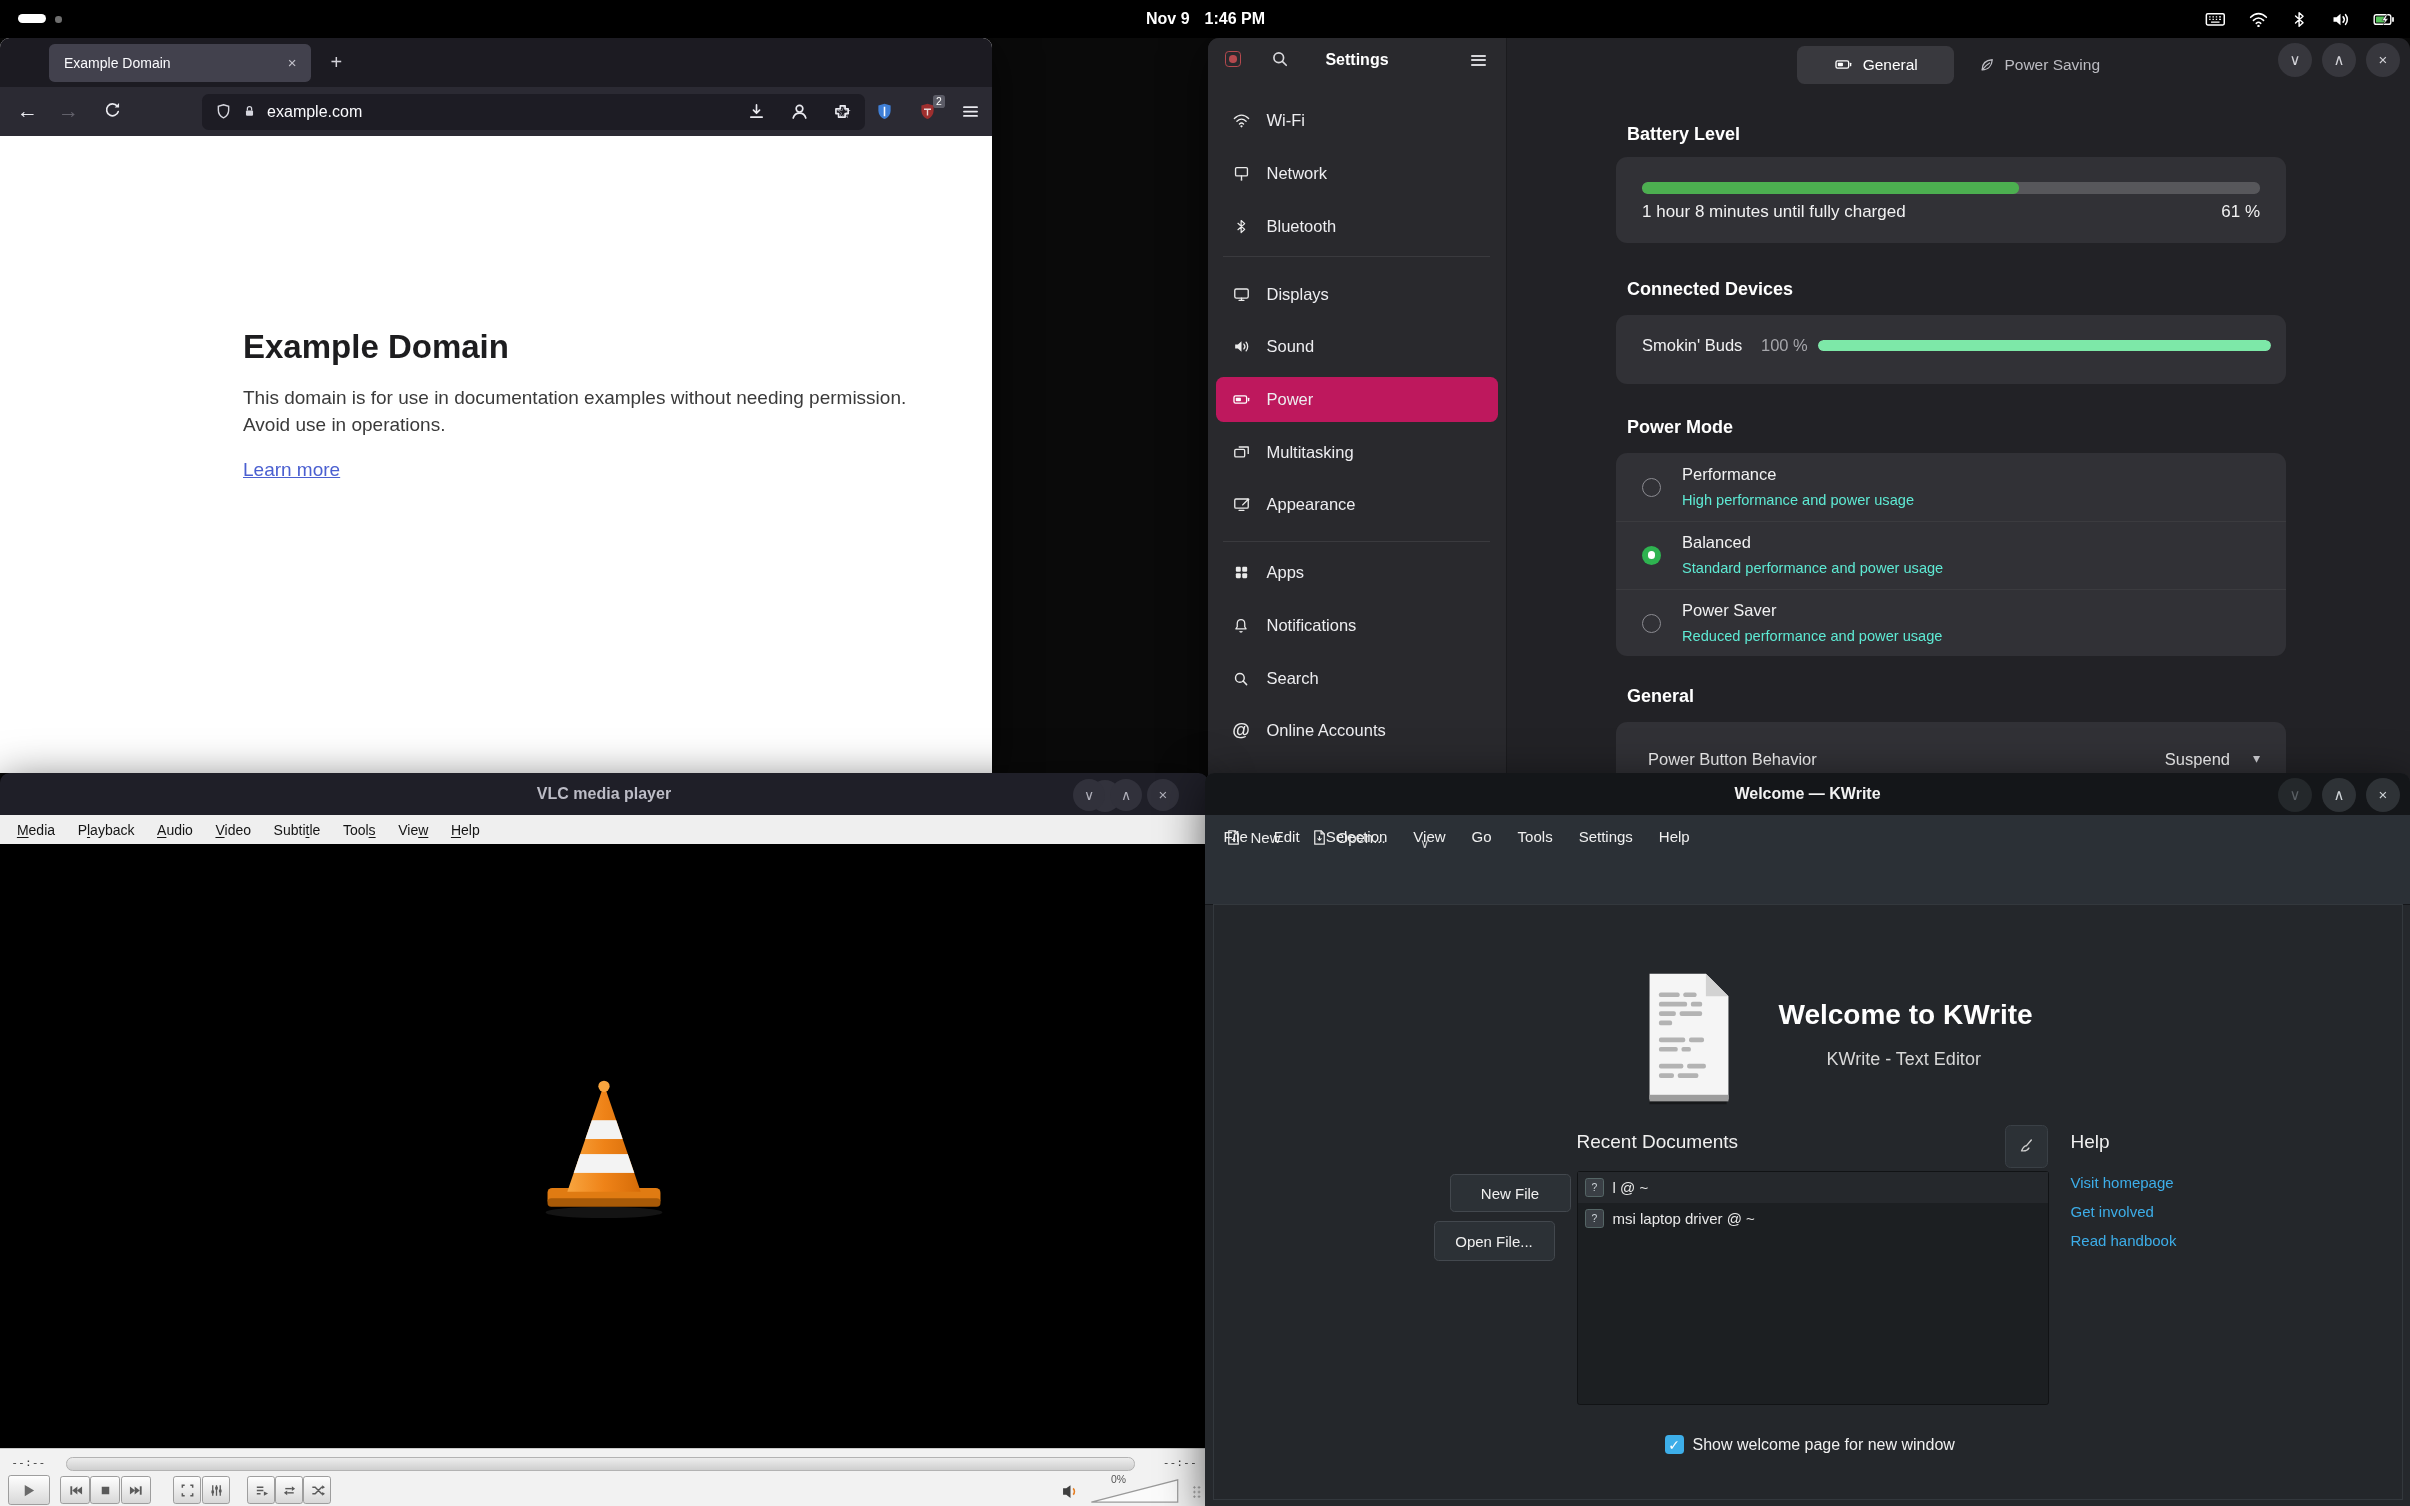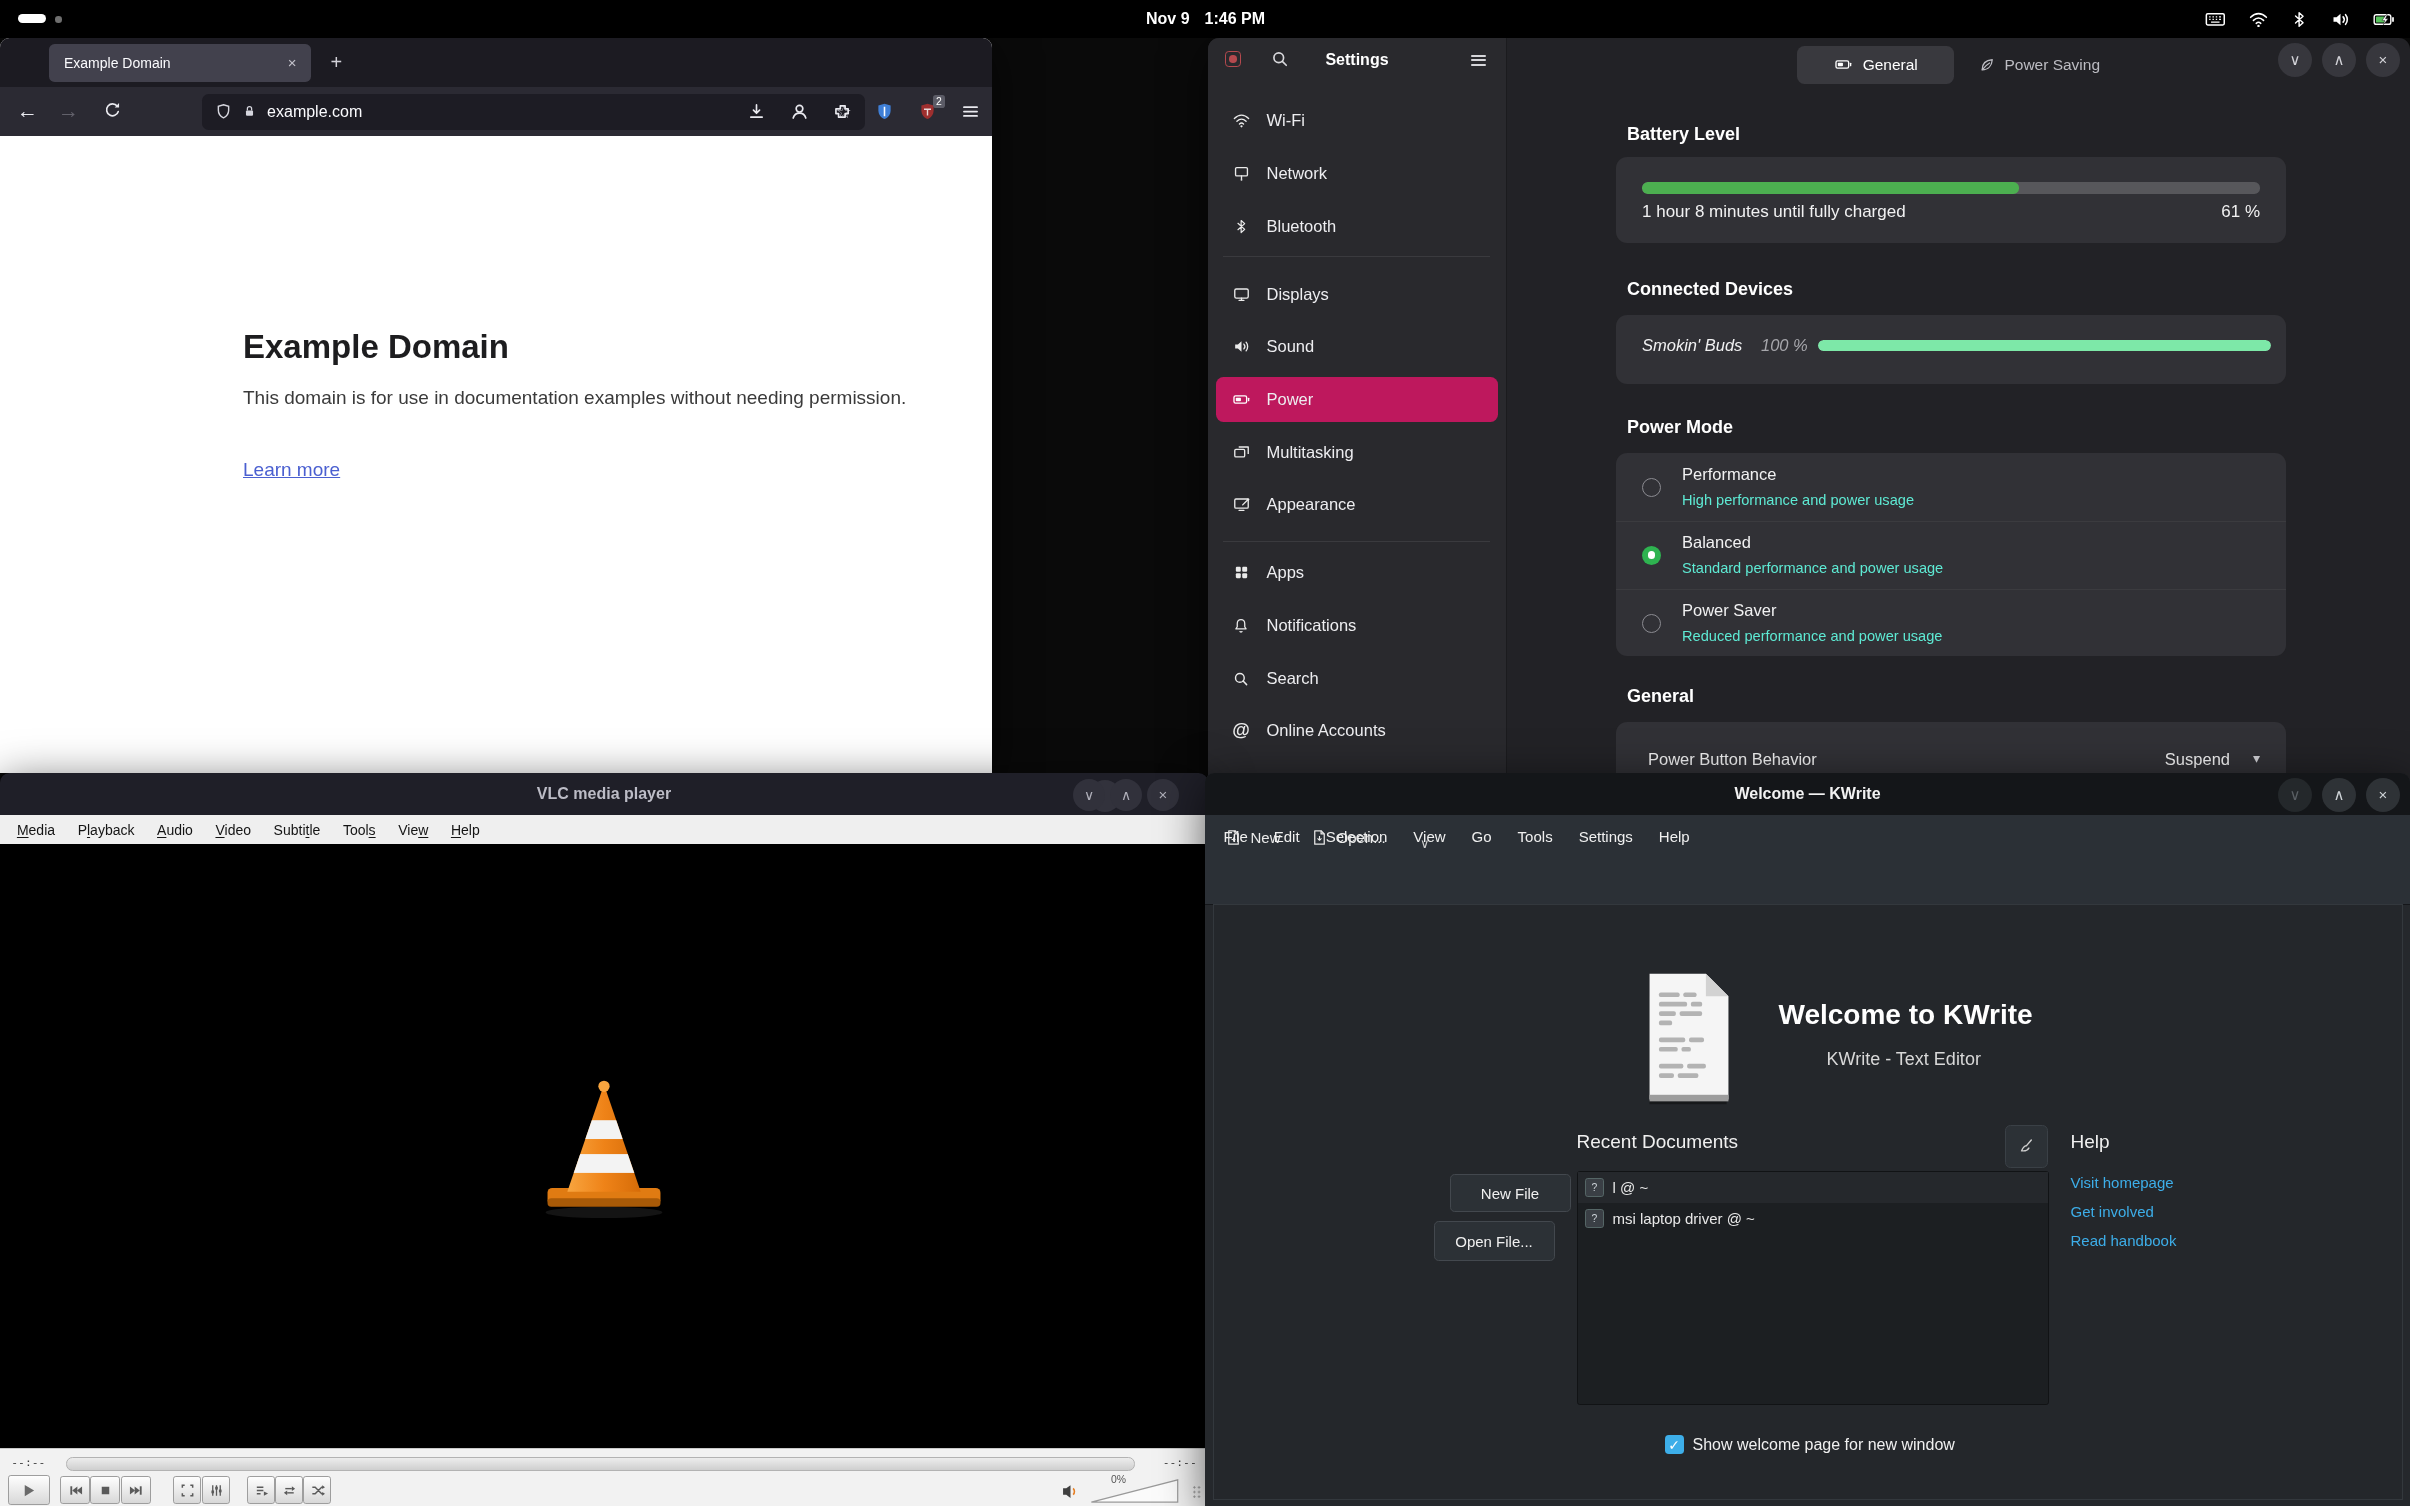"Smokin' Buds" div.gs-card { font-style: italic -> none }
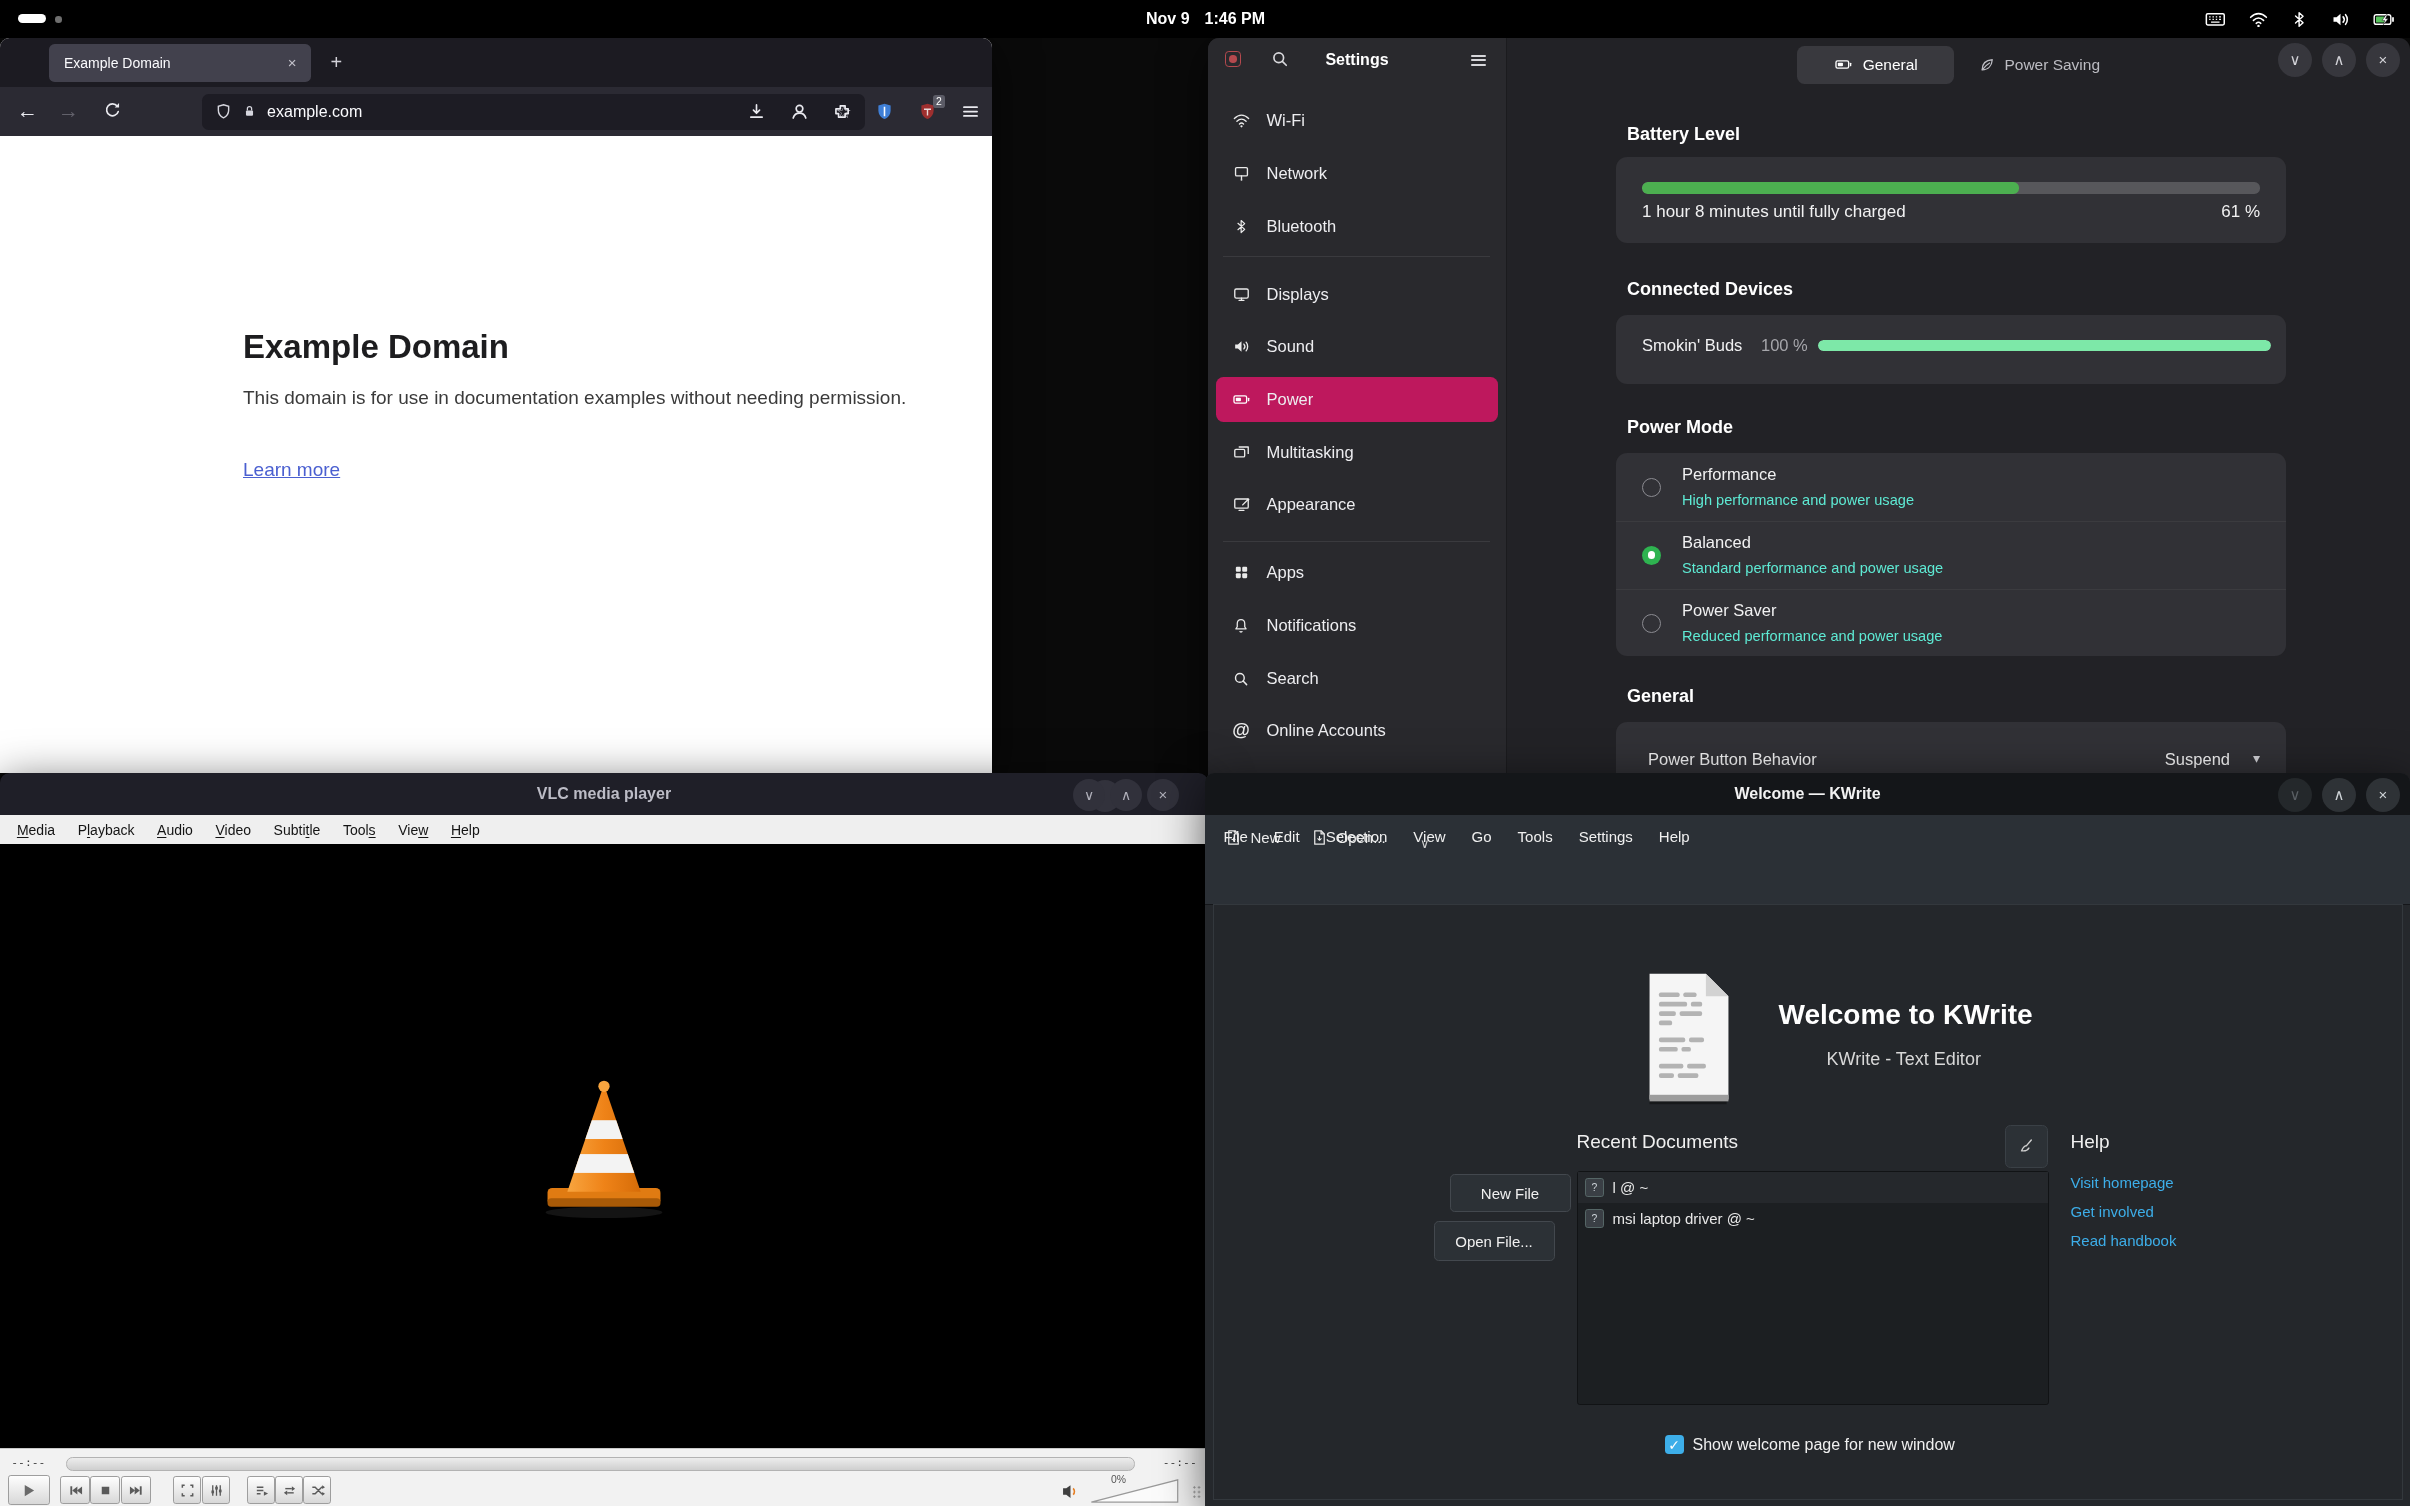"Avoid use in operations." div.ff-p { html: none -> <div>Avoid use in operations.</div> }
